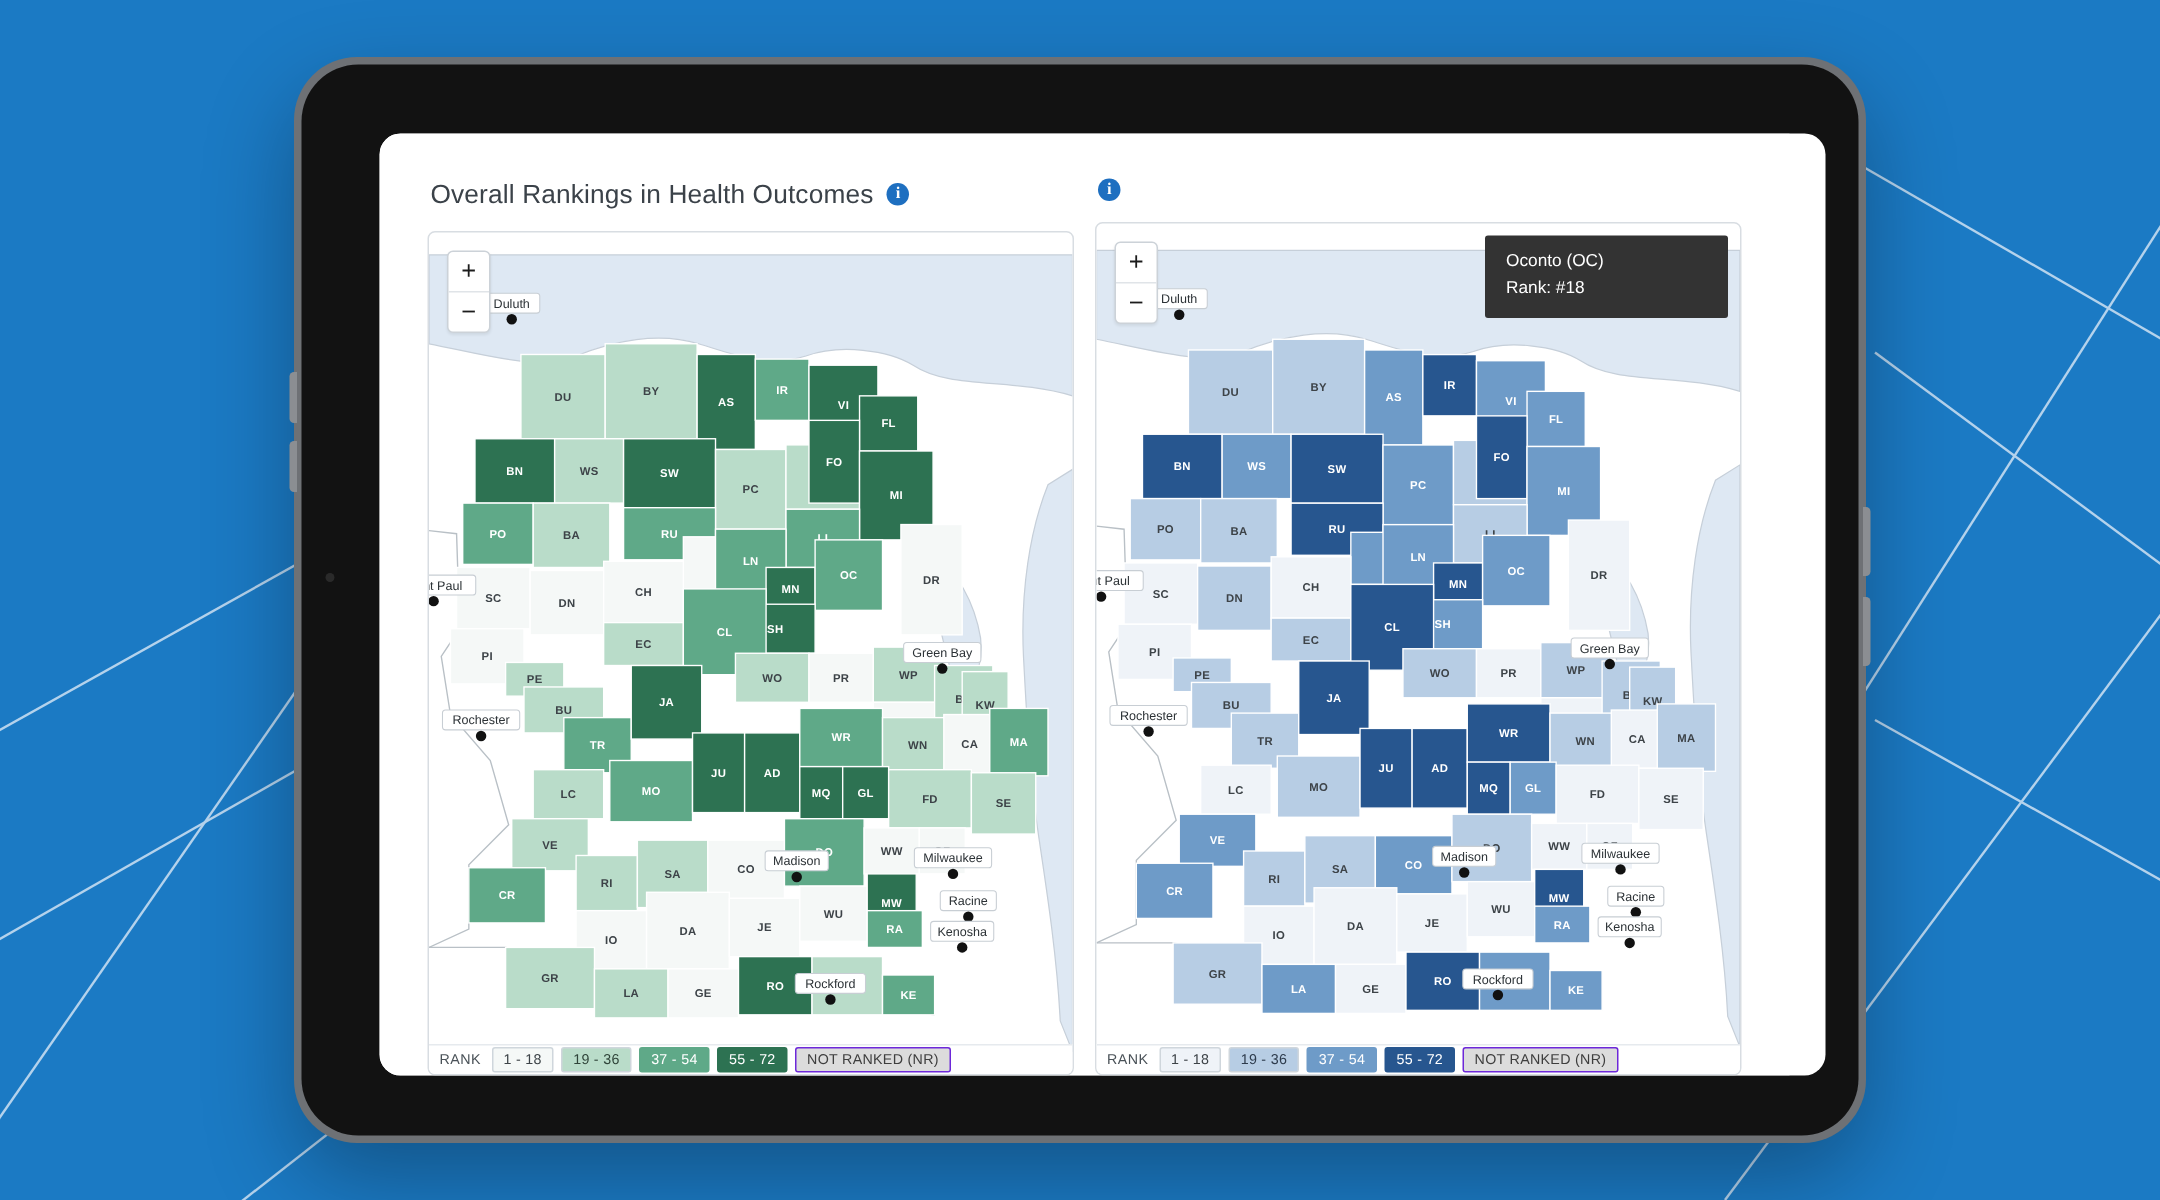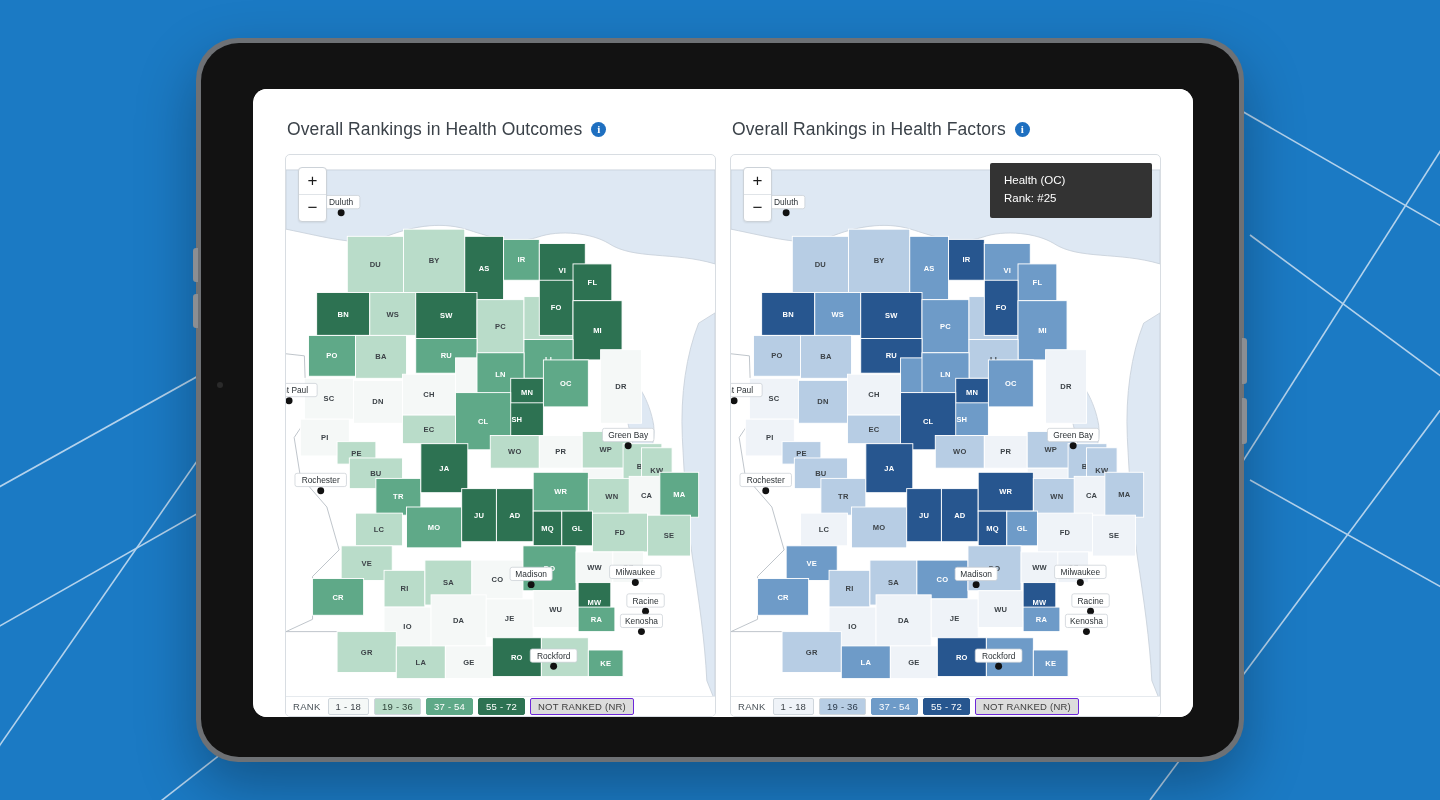"Overall Rankings in Health Outcomes" .device-screen { padding-left: none -> 24px }
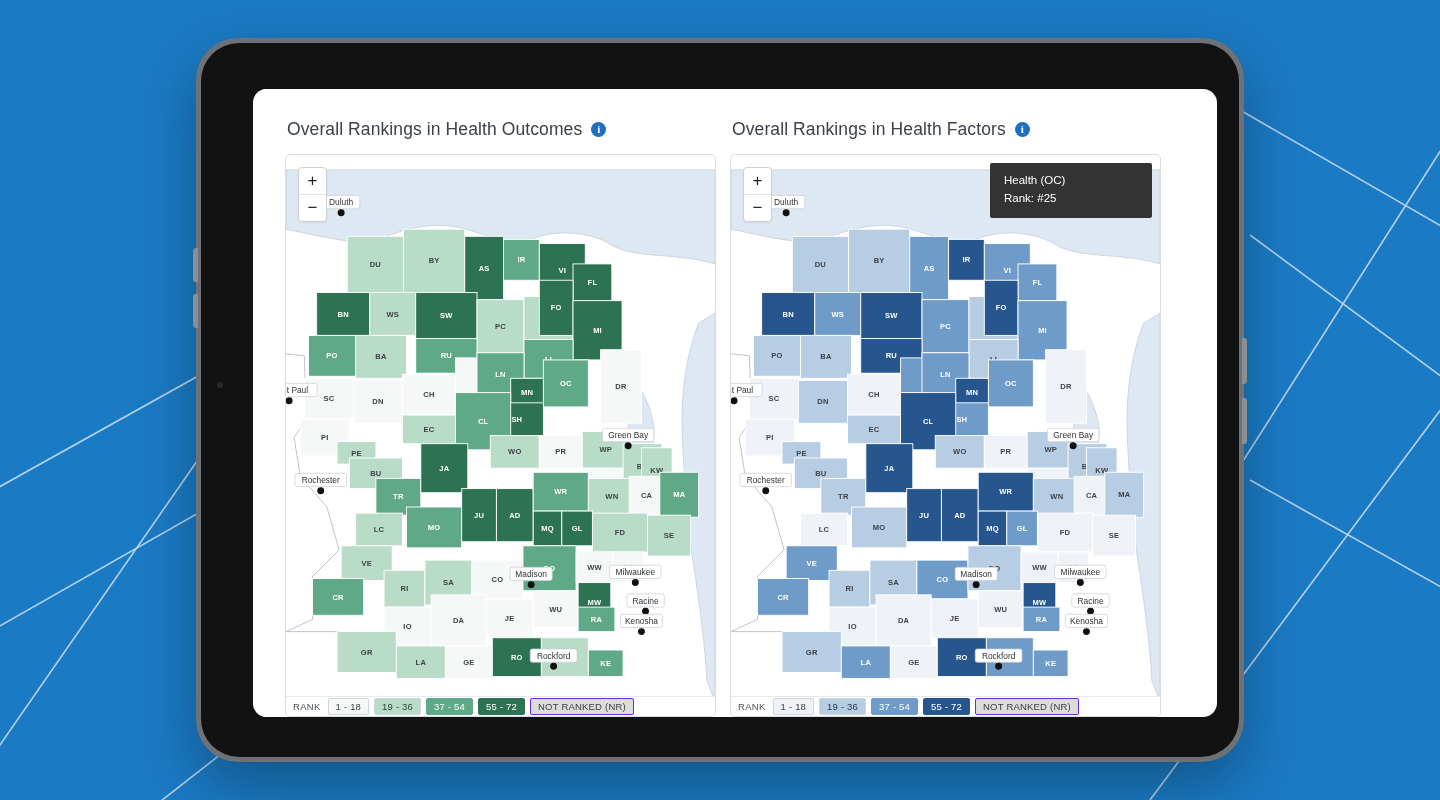"Overall Rankings in Health Factors" span { html: <span>Overall Rankings in Health Factors</span> -> none }
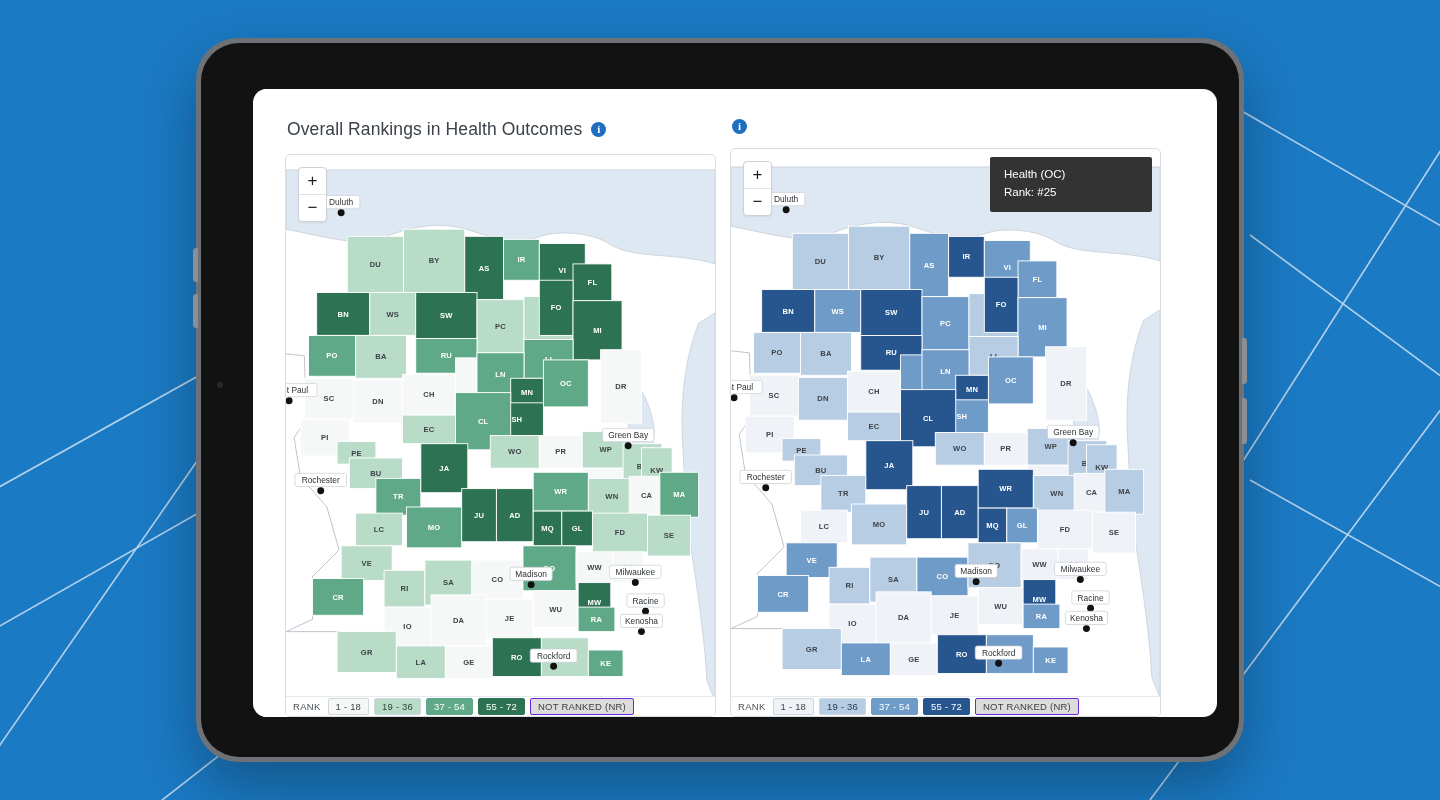"Health (OC)" div { text: Health -> Oconto }
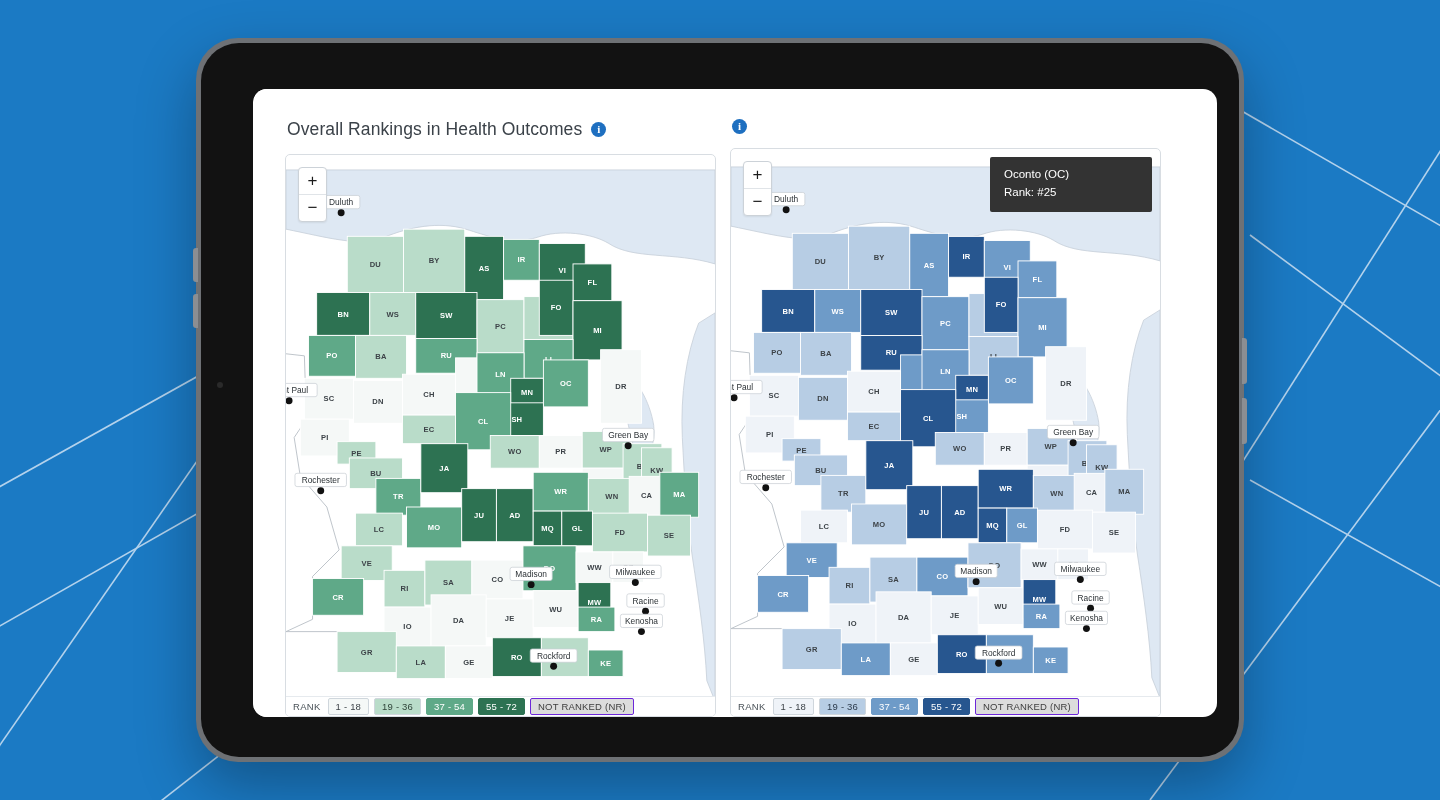"Rank: #25" div { text: 25 -> 18 }
